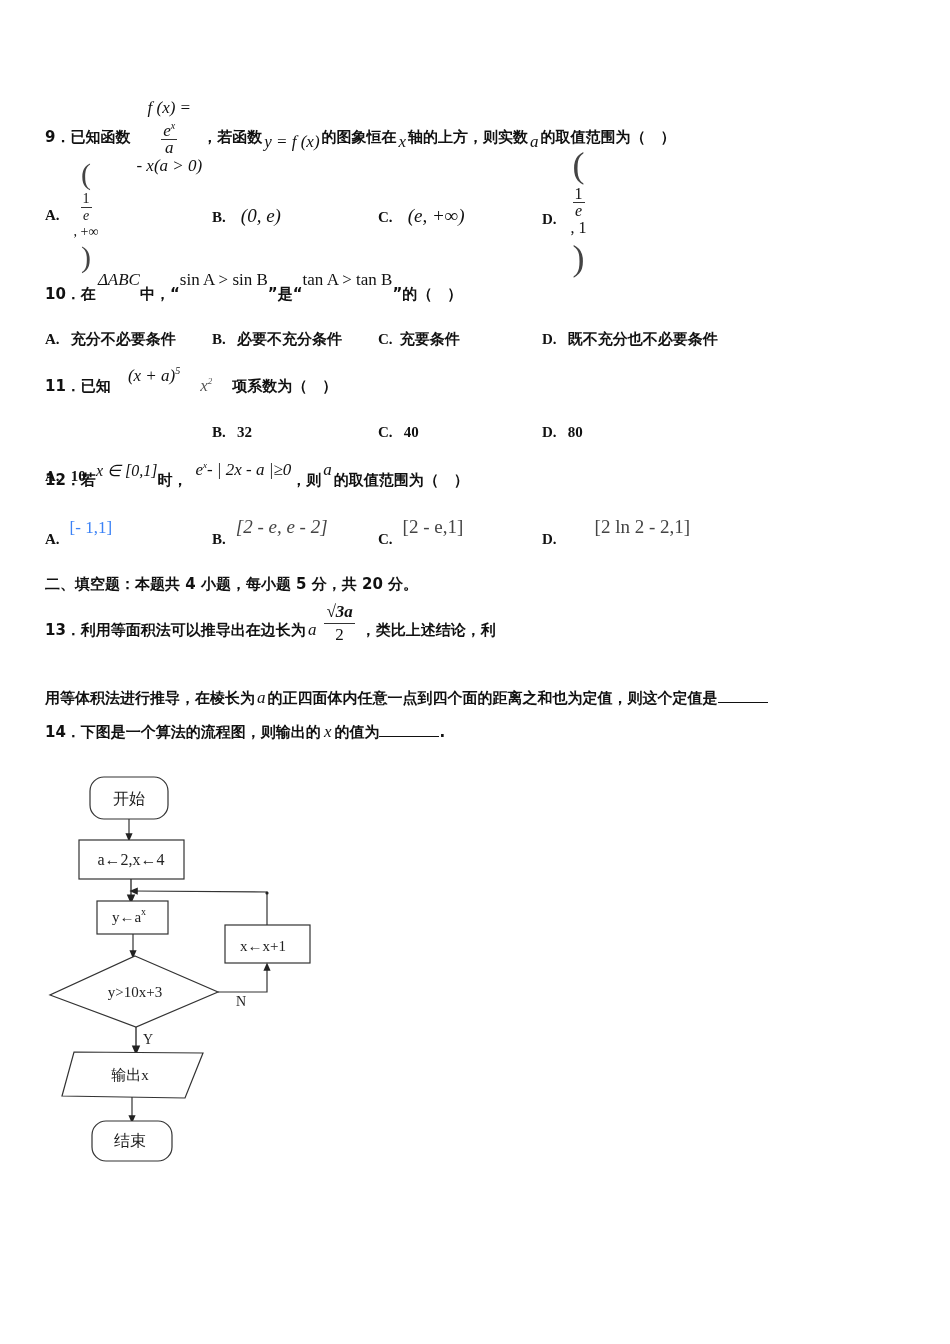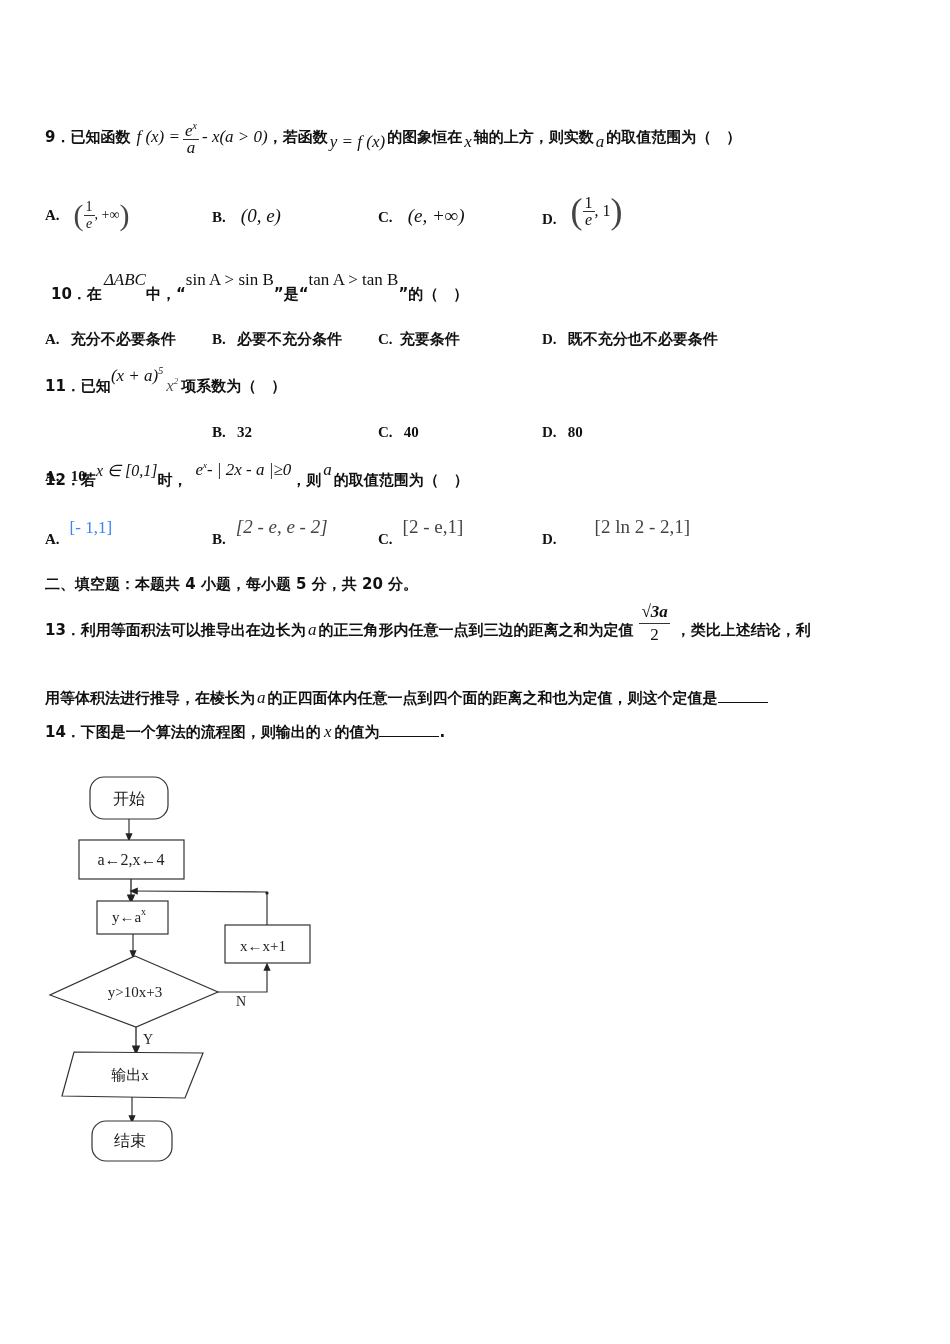"f (x) =" .m { flex-direction: none -> column }
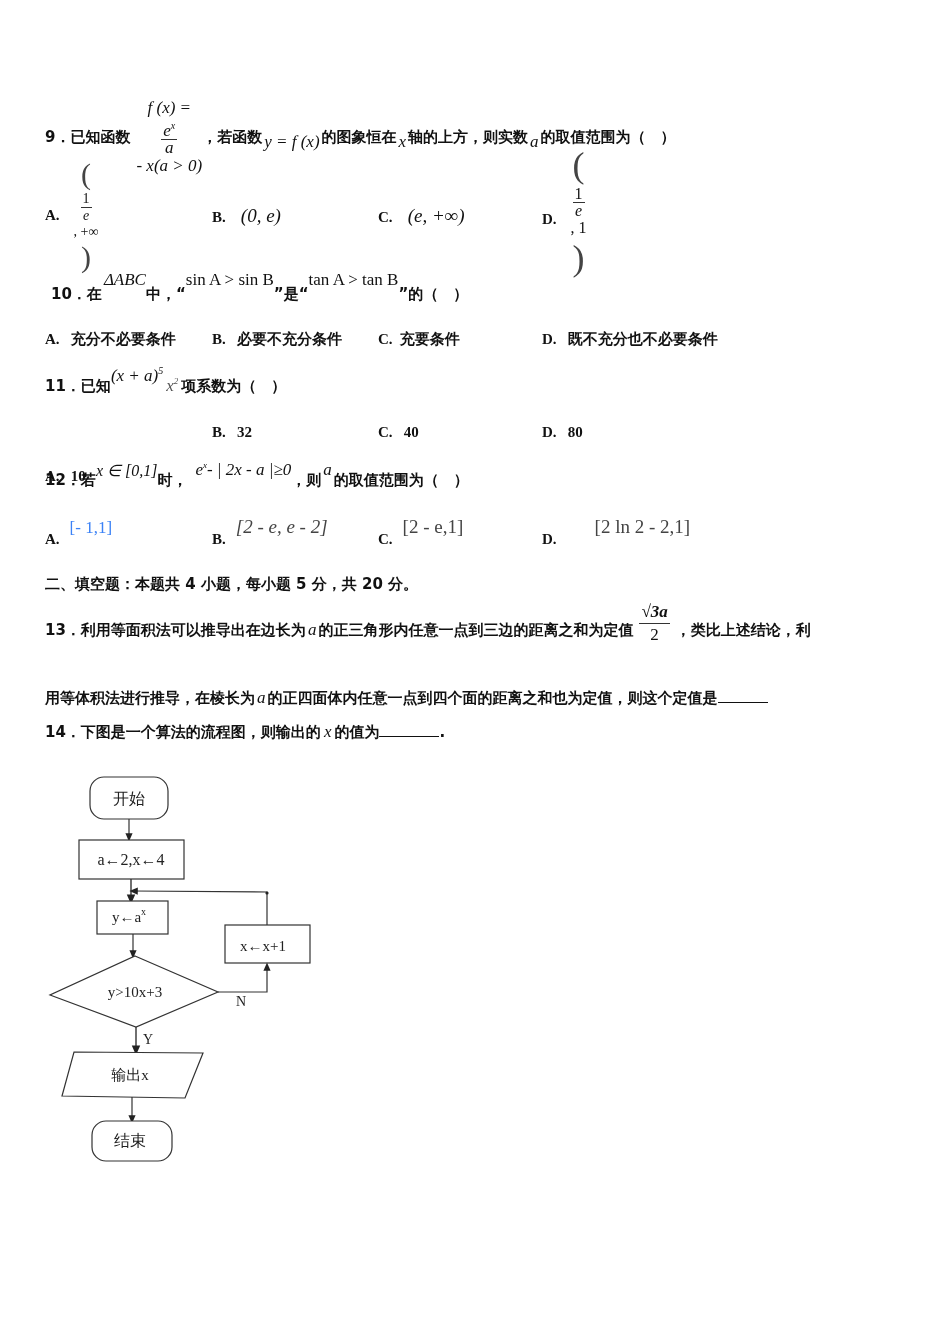"10．在" div.abs { left: 51px -> 45px }
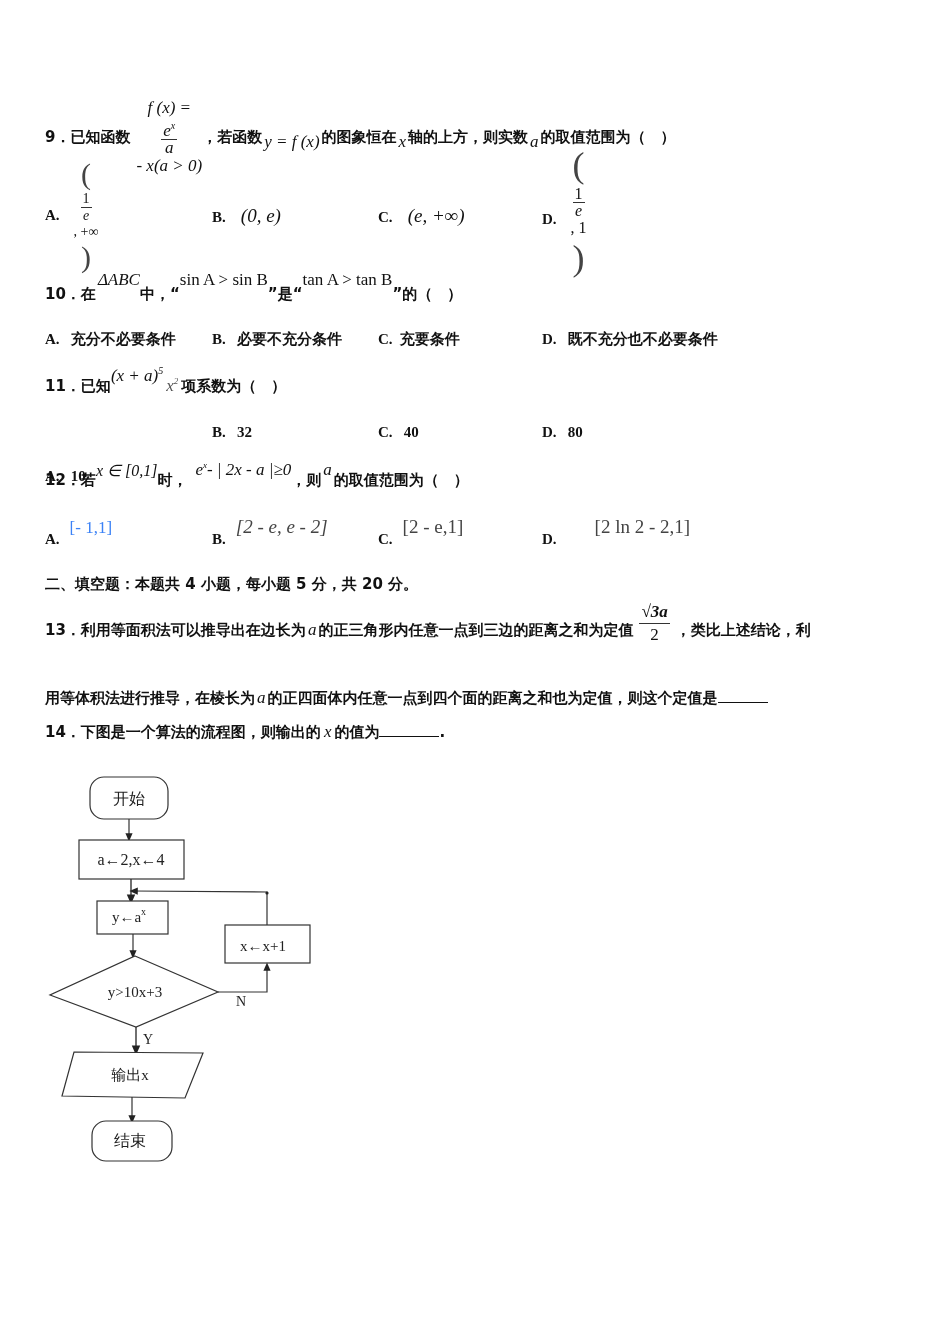"11．已知" div.abs { gap: none -> 17px }
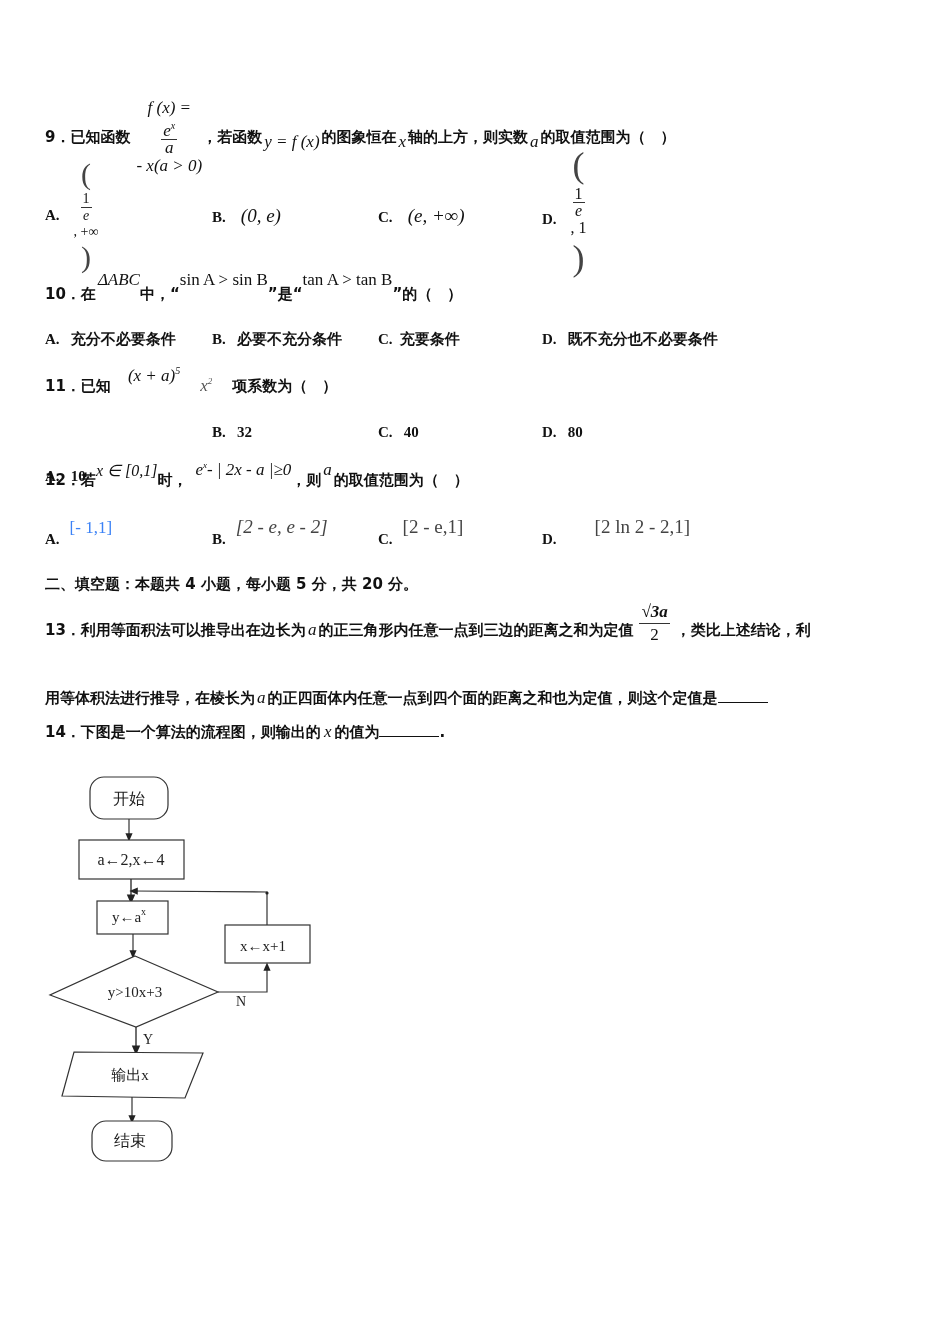"的正三角形内任意一点到三边的距离之和为定值" span { html: <span>的正三角形内任意一点到三边的距离之和为定值</span> -> none }
